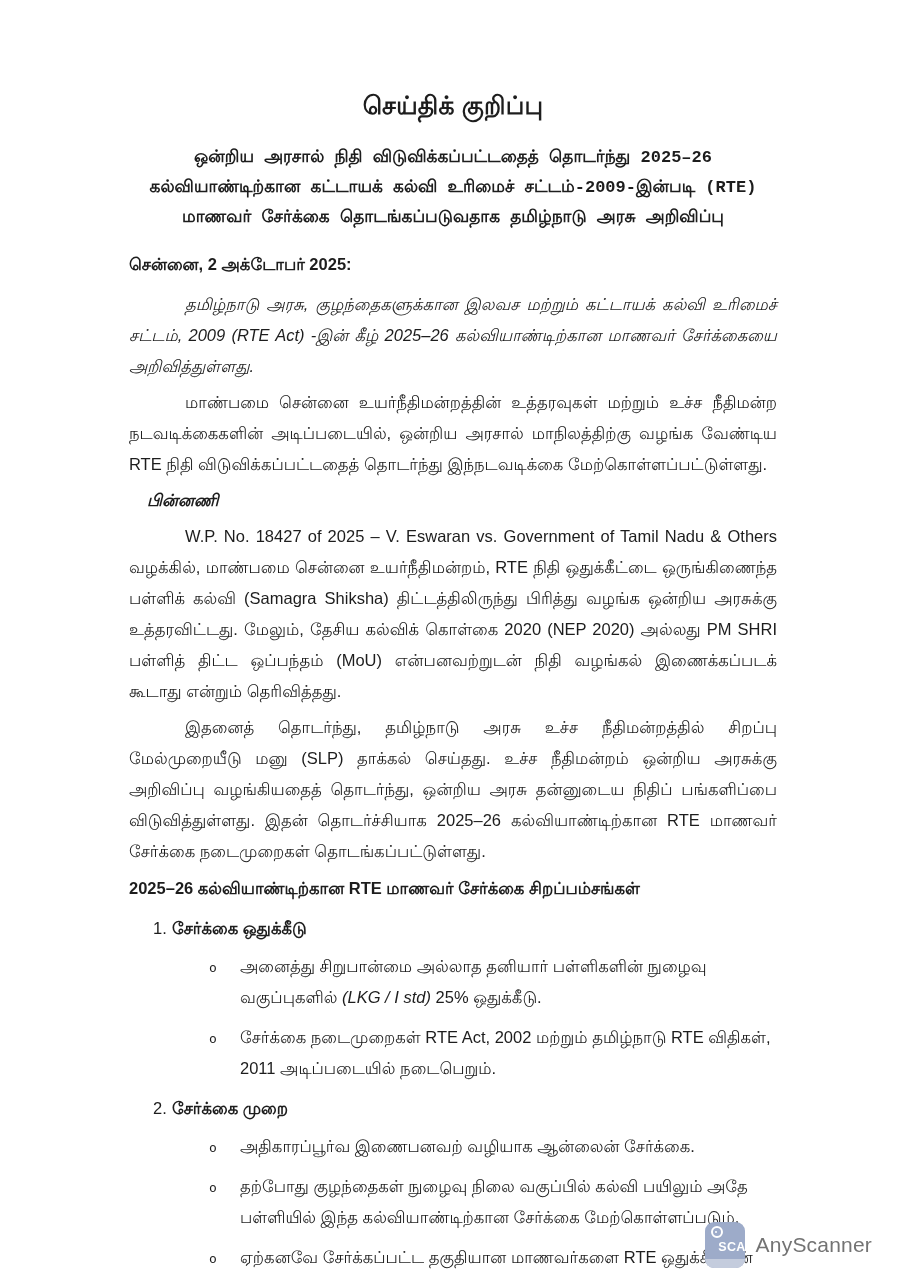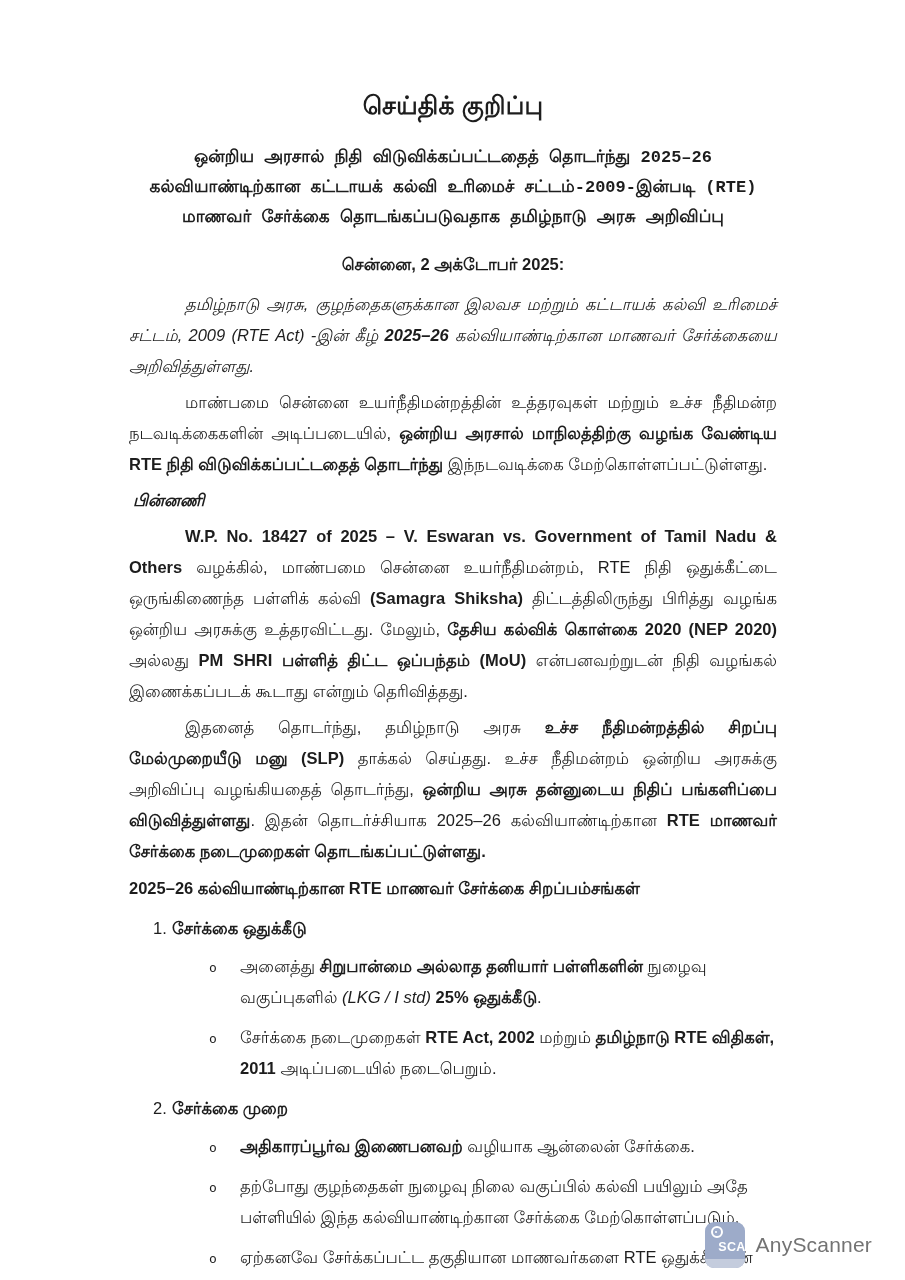"சென்னை, 2 அக்டோபர் 2025:" .dateline { text-align: center -> none }
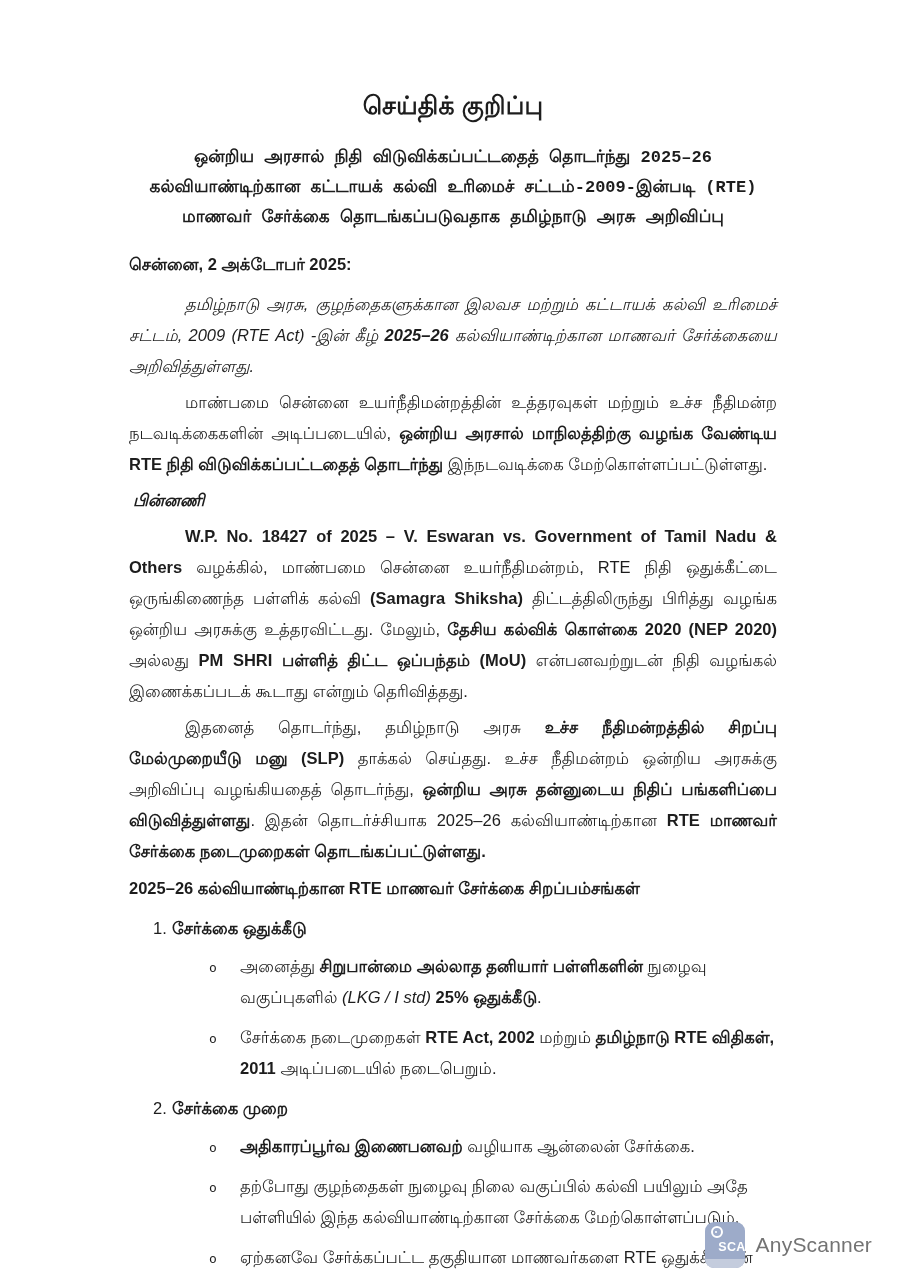"2025–26" .b { font-weight: bold -> normal }
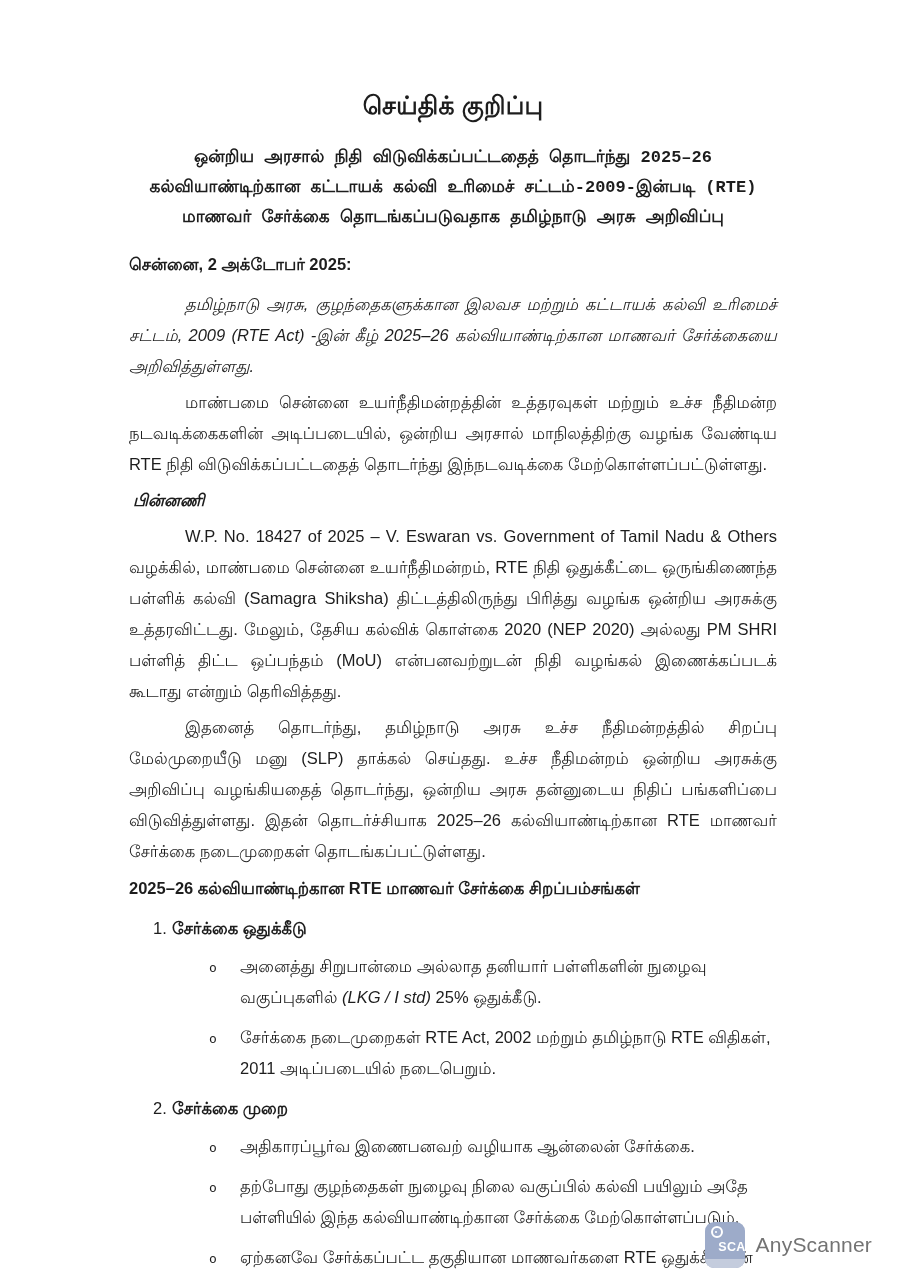"பின்னணி" .sect-heading { margin: 2px 4px 5px -> 2px 18px 5px }
